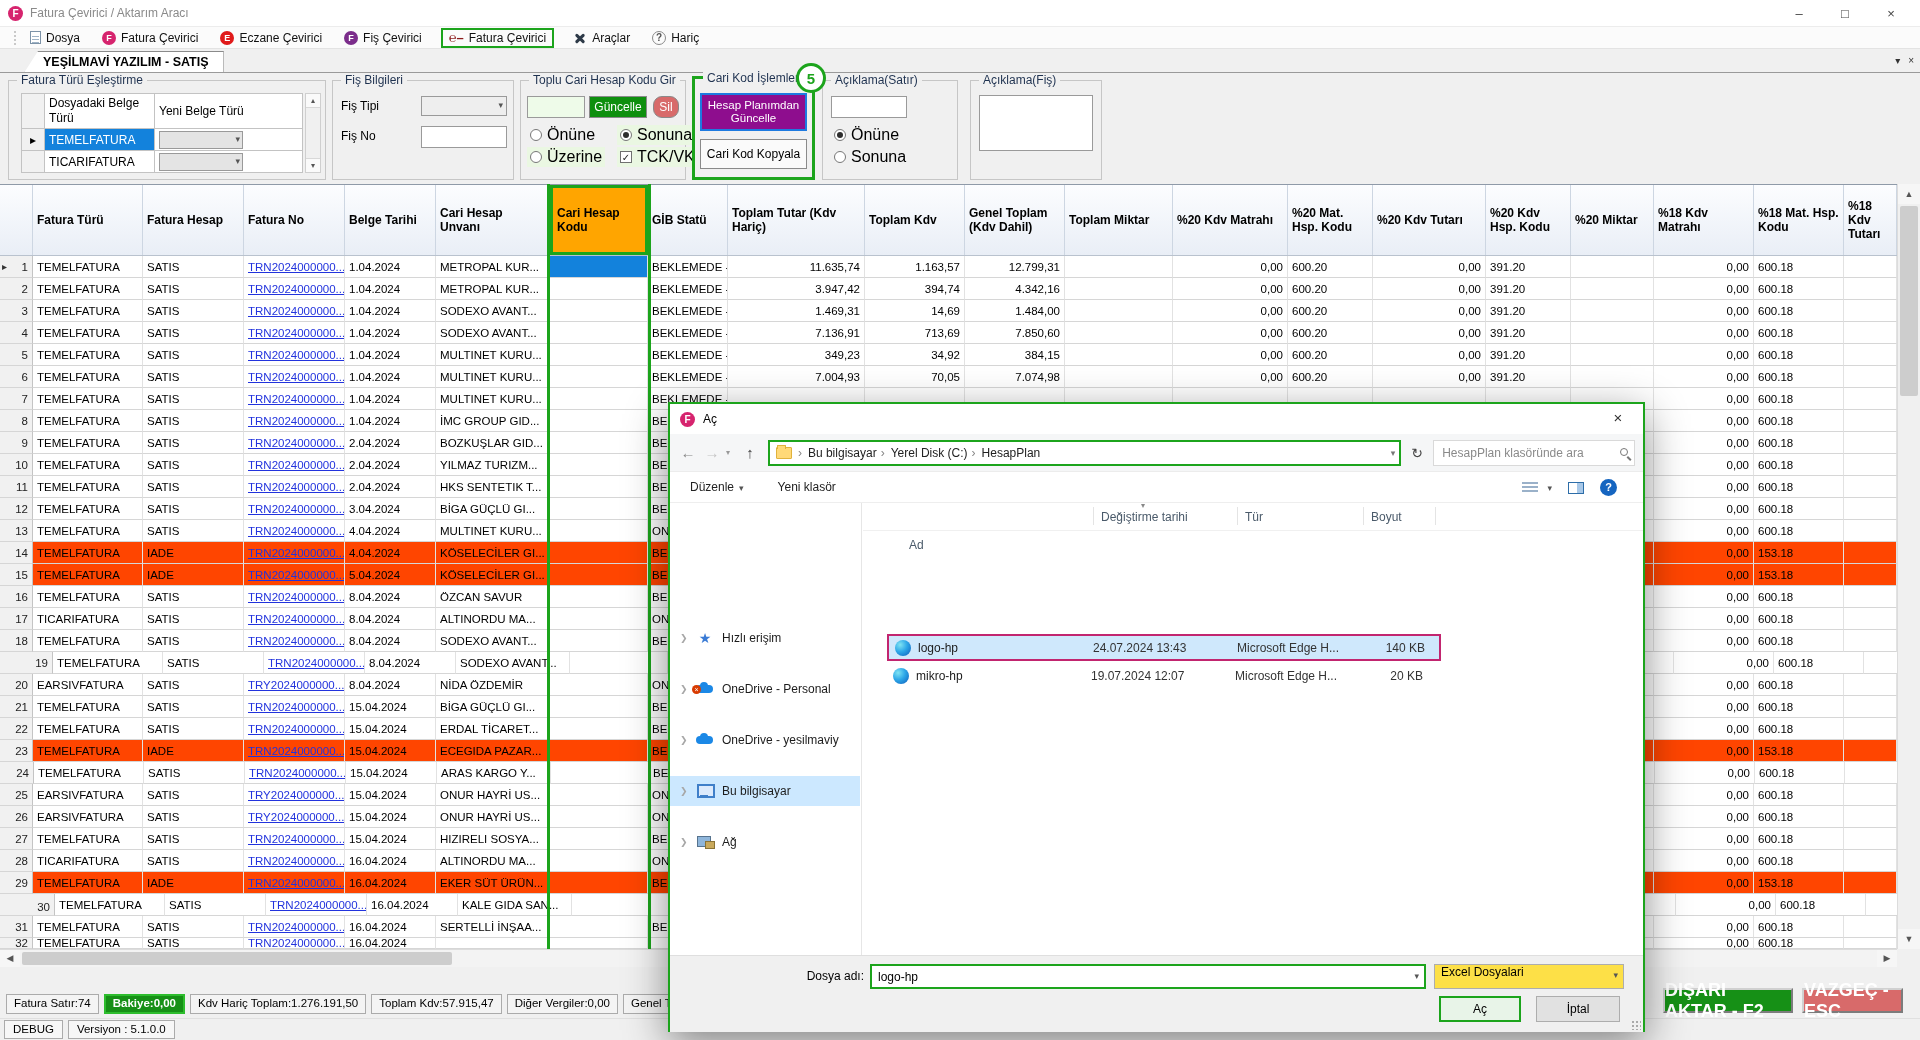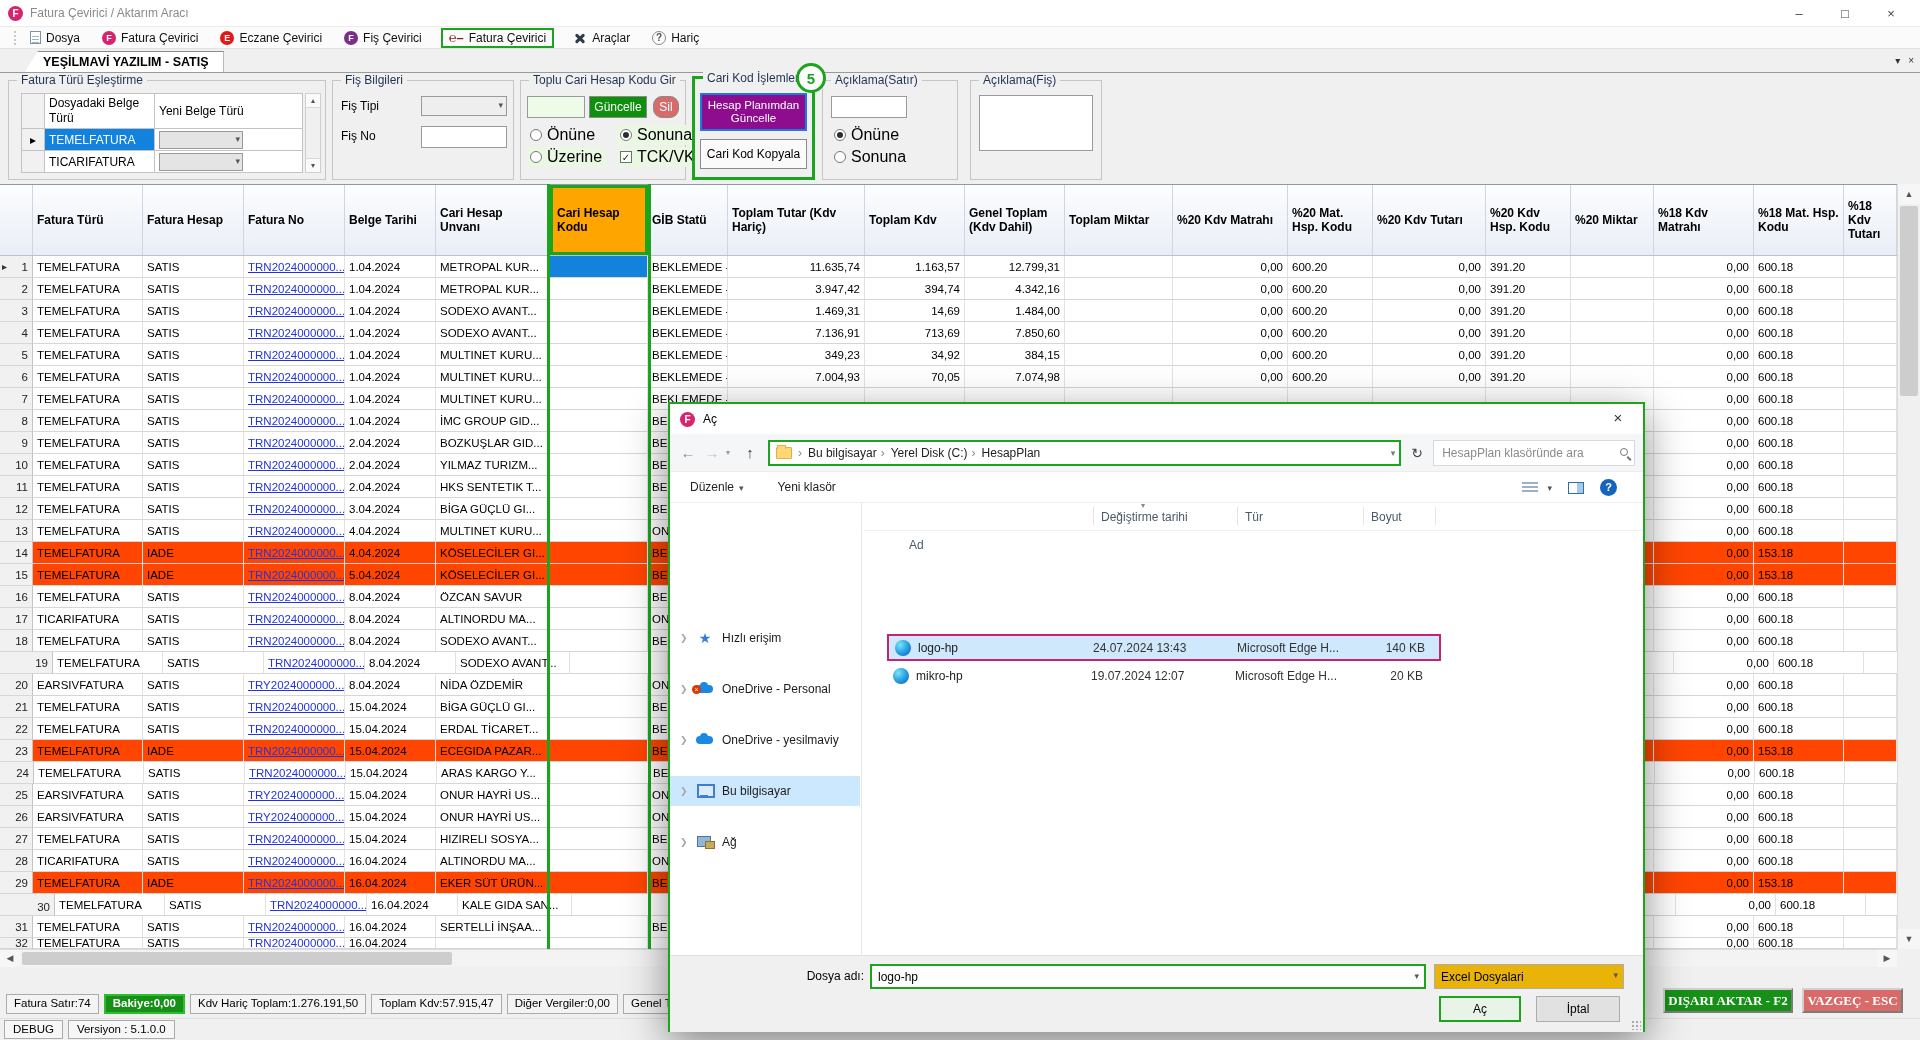"Excel Dosyalari" .ftcombo { align-items: center -> none; background: #eab308 -> #fde047 }
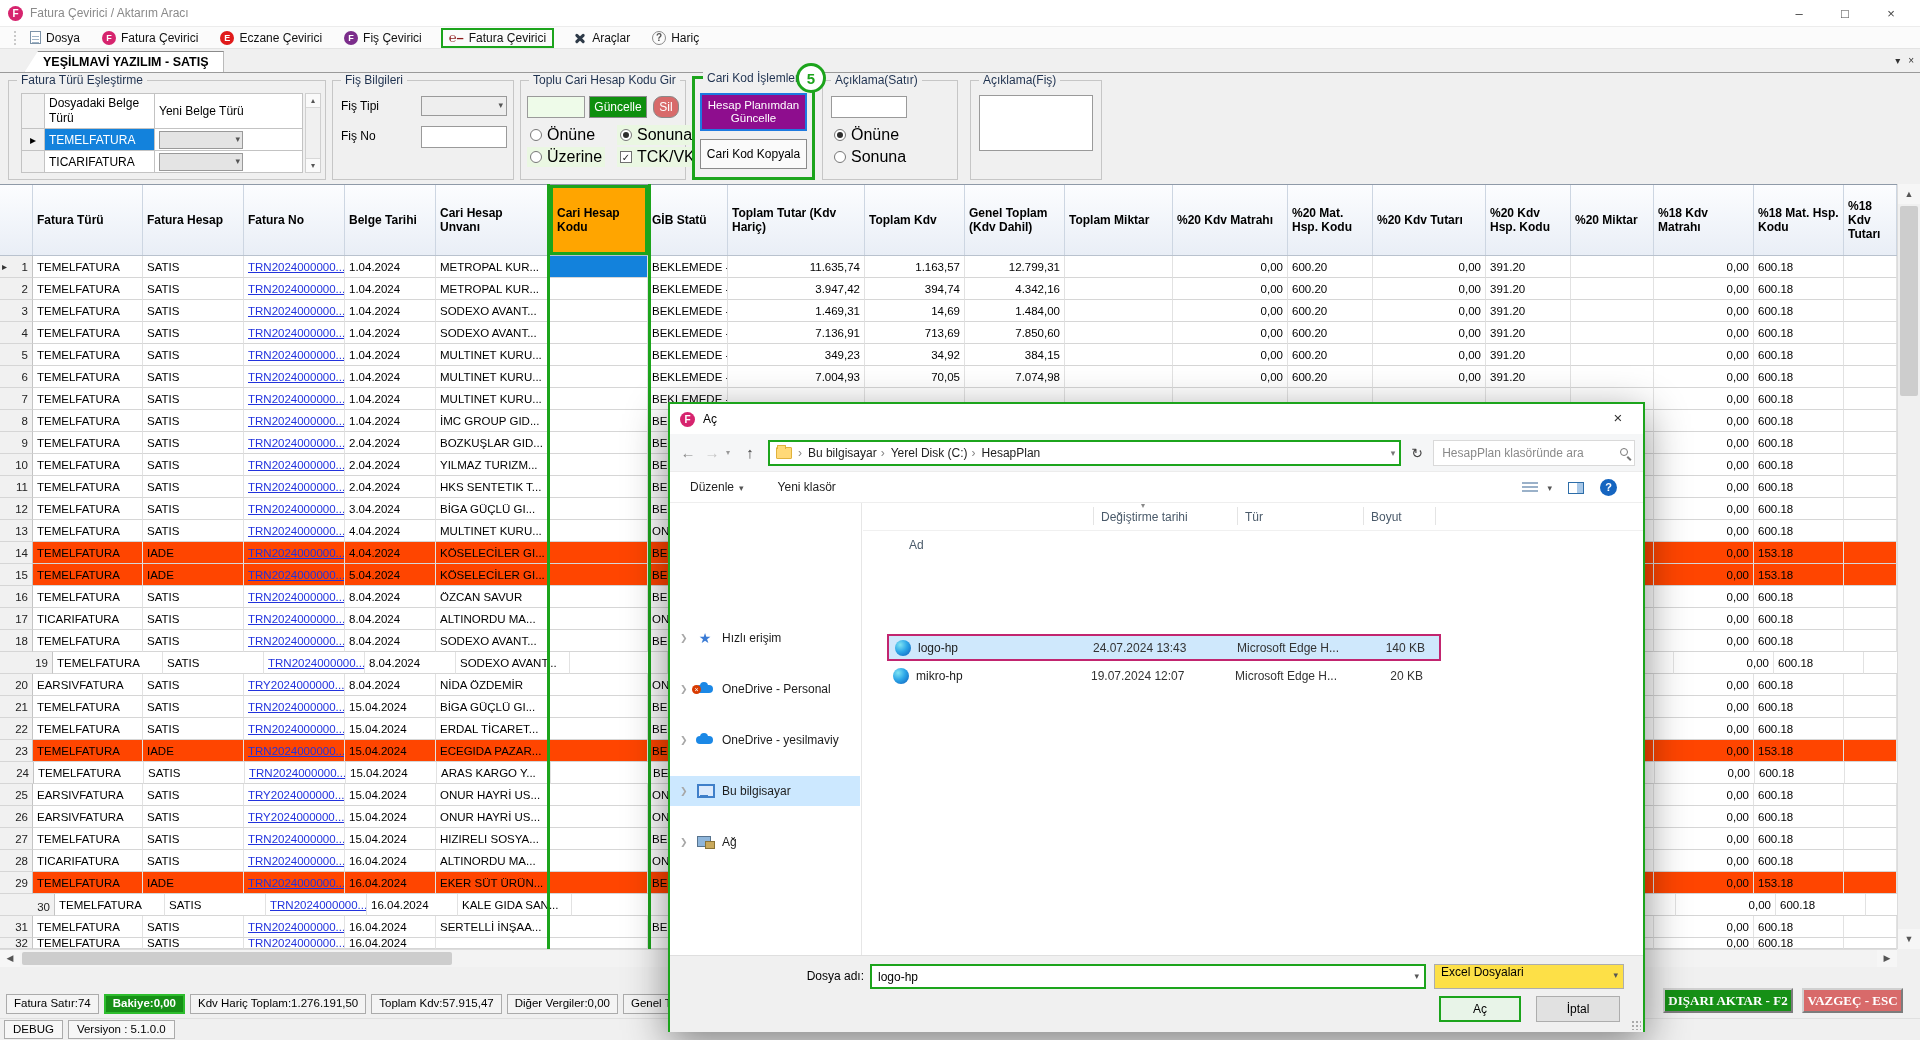"DIŞARI AKTAR - F2" .actionbtn { font-family: Liberation Serif, serif -> none; font-size: 13px -> 18px }
